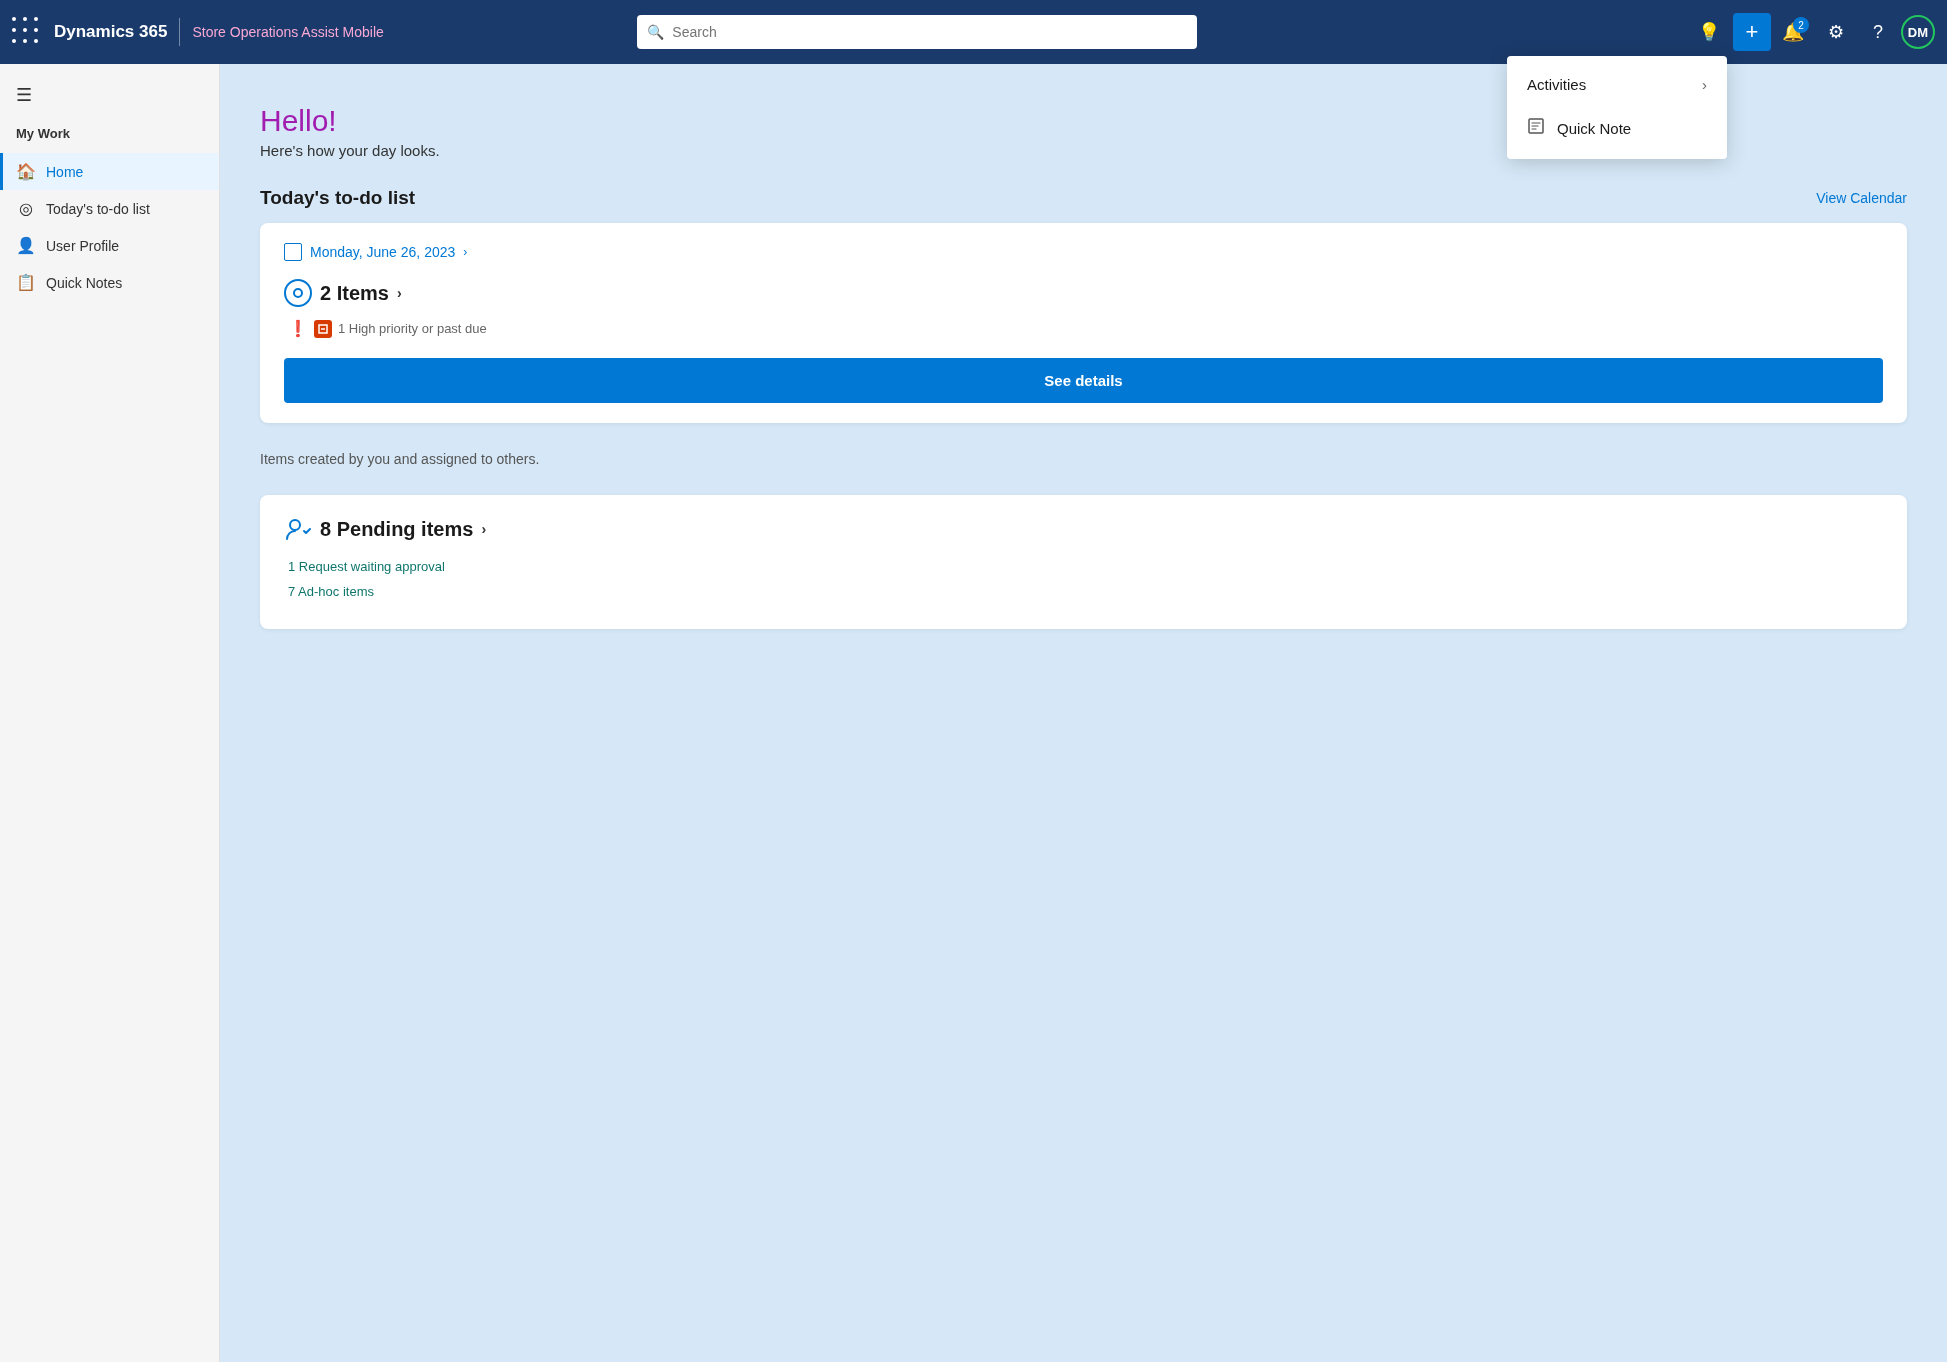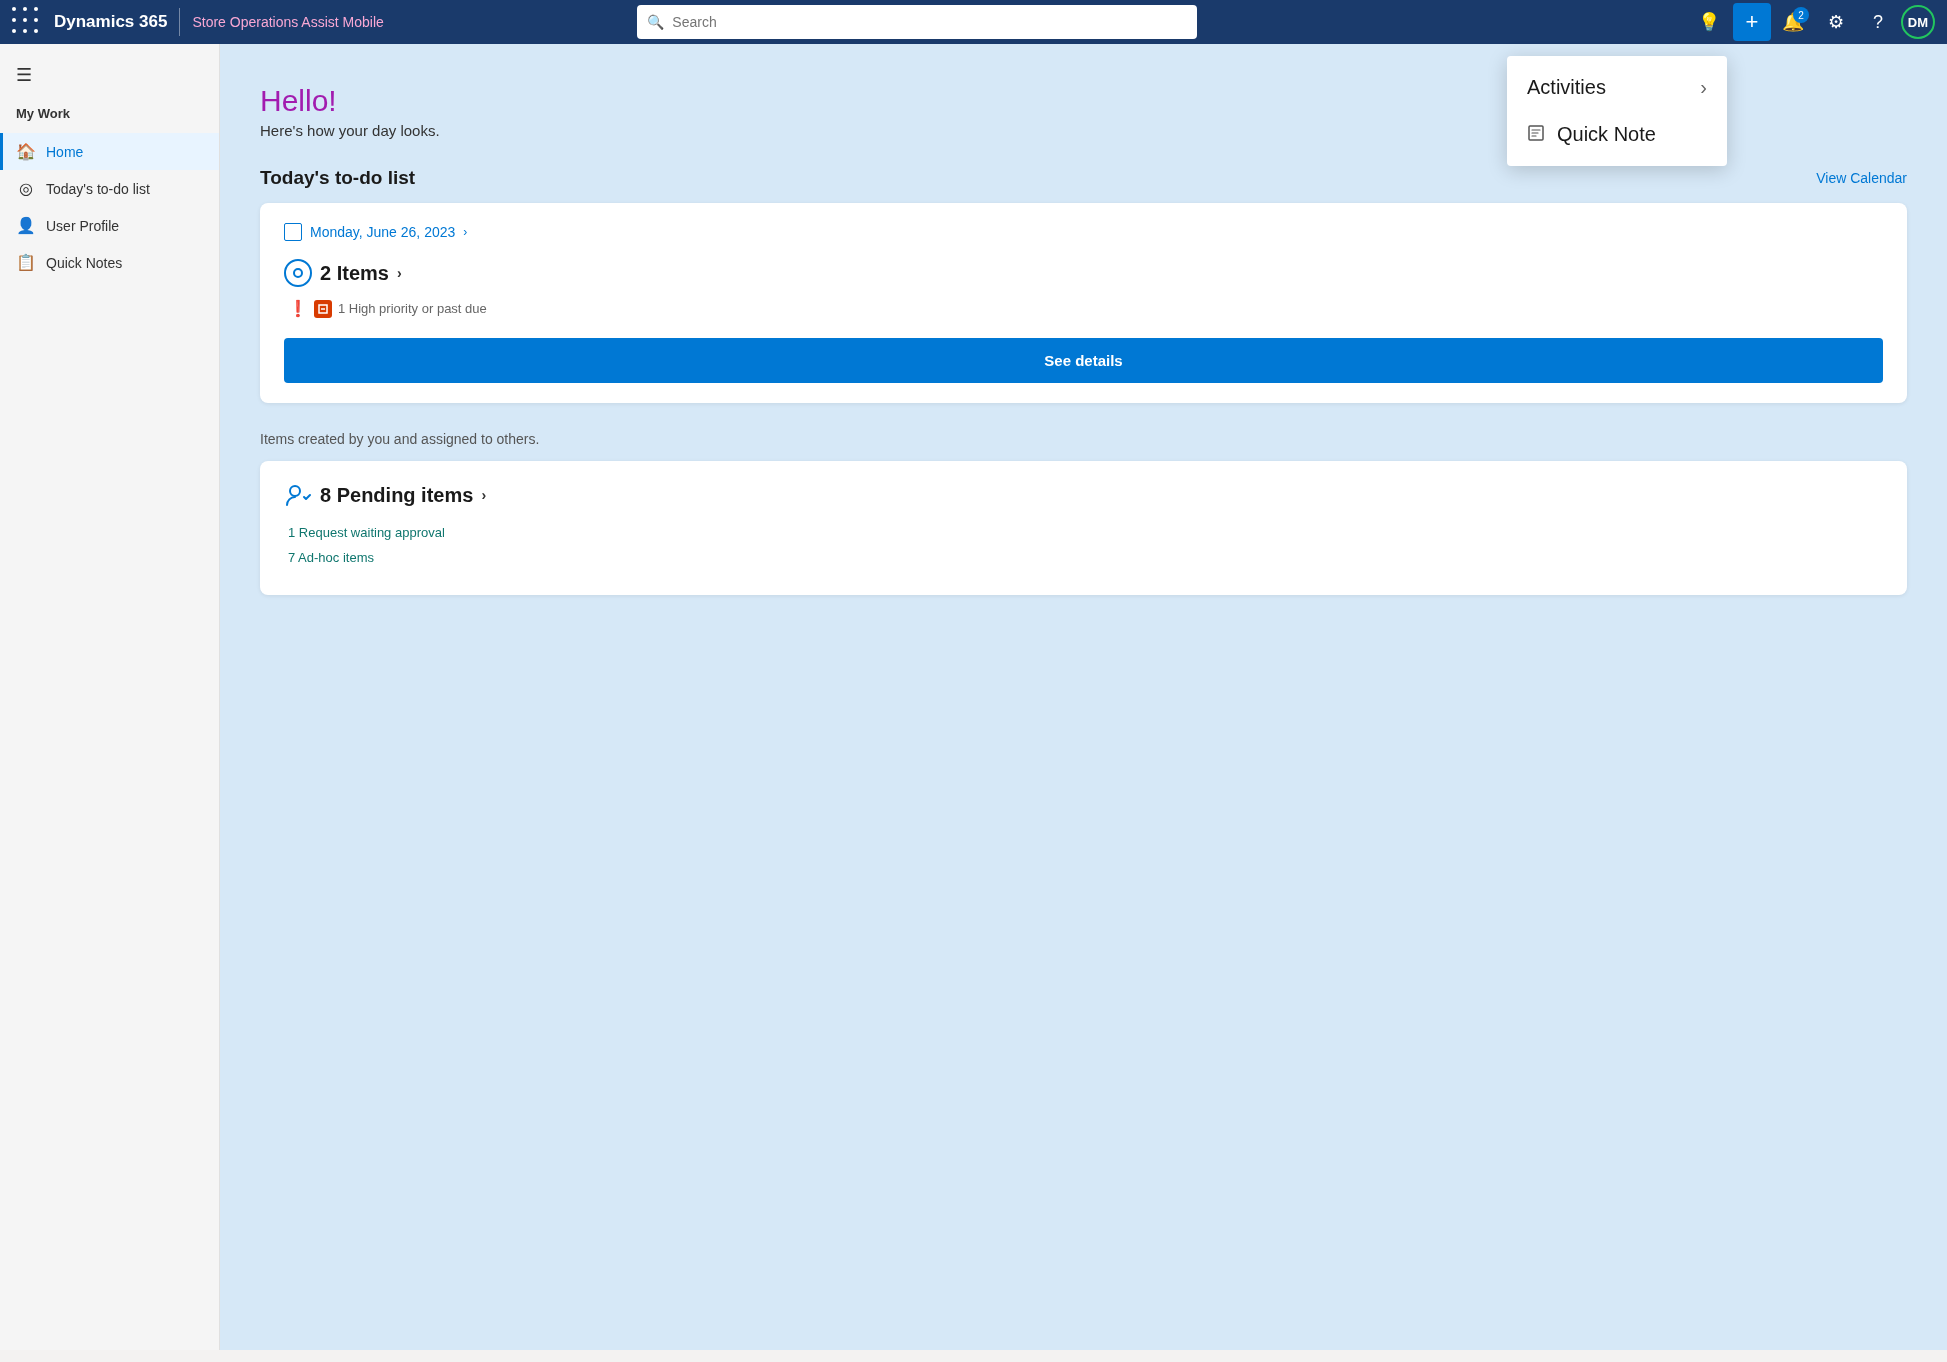"Dynamics 365" .topnav { height: 44px -> 64px }
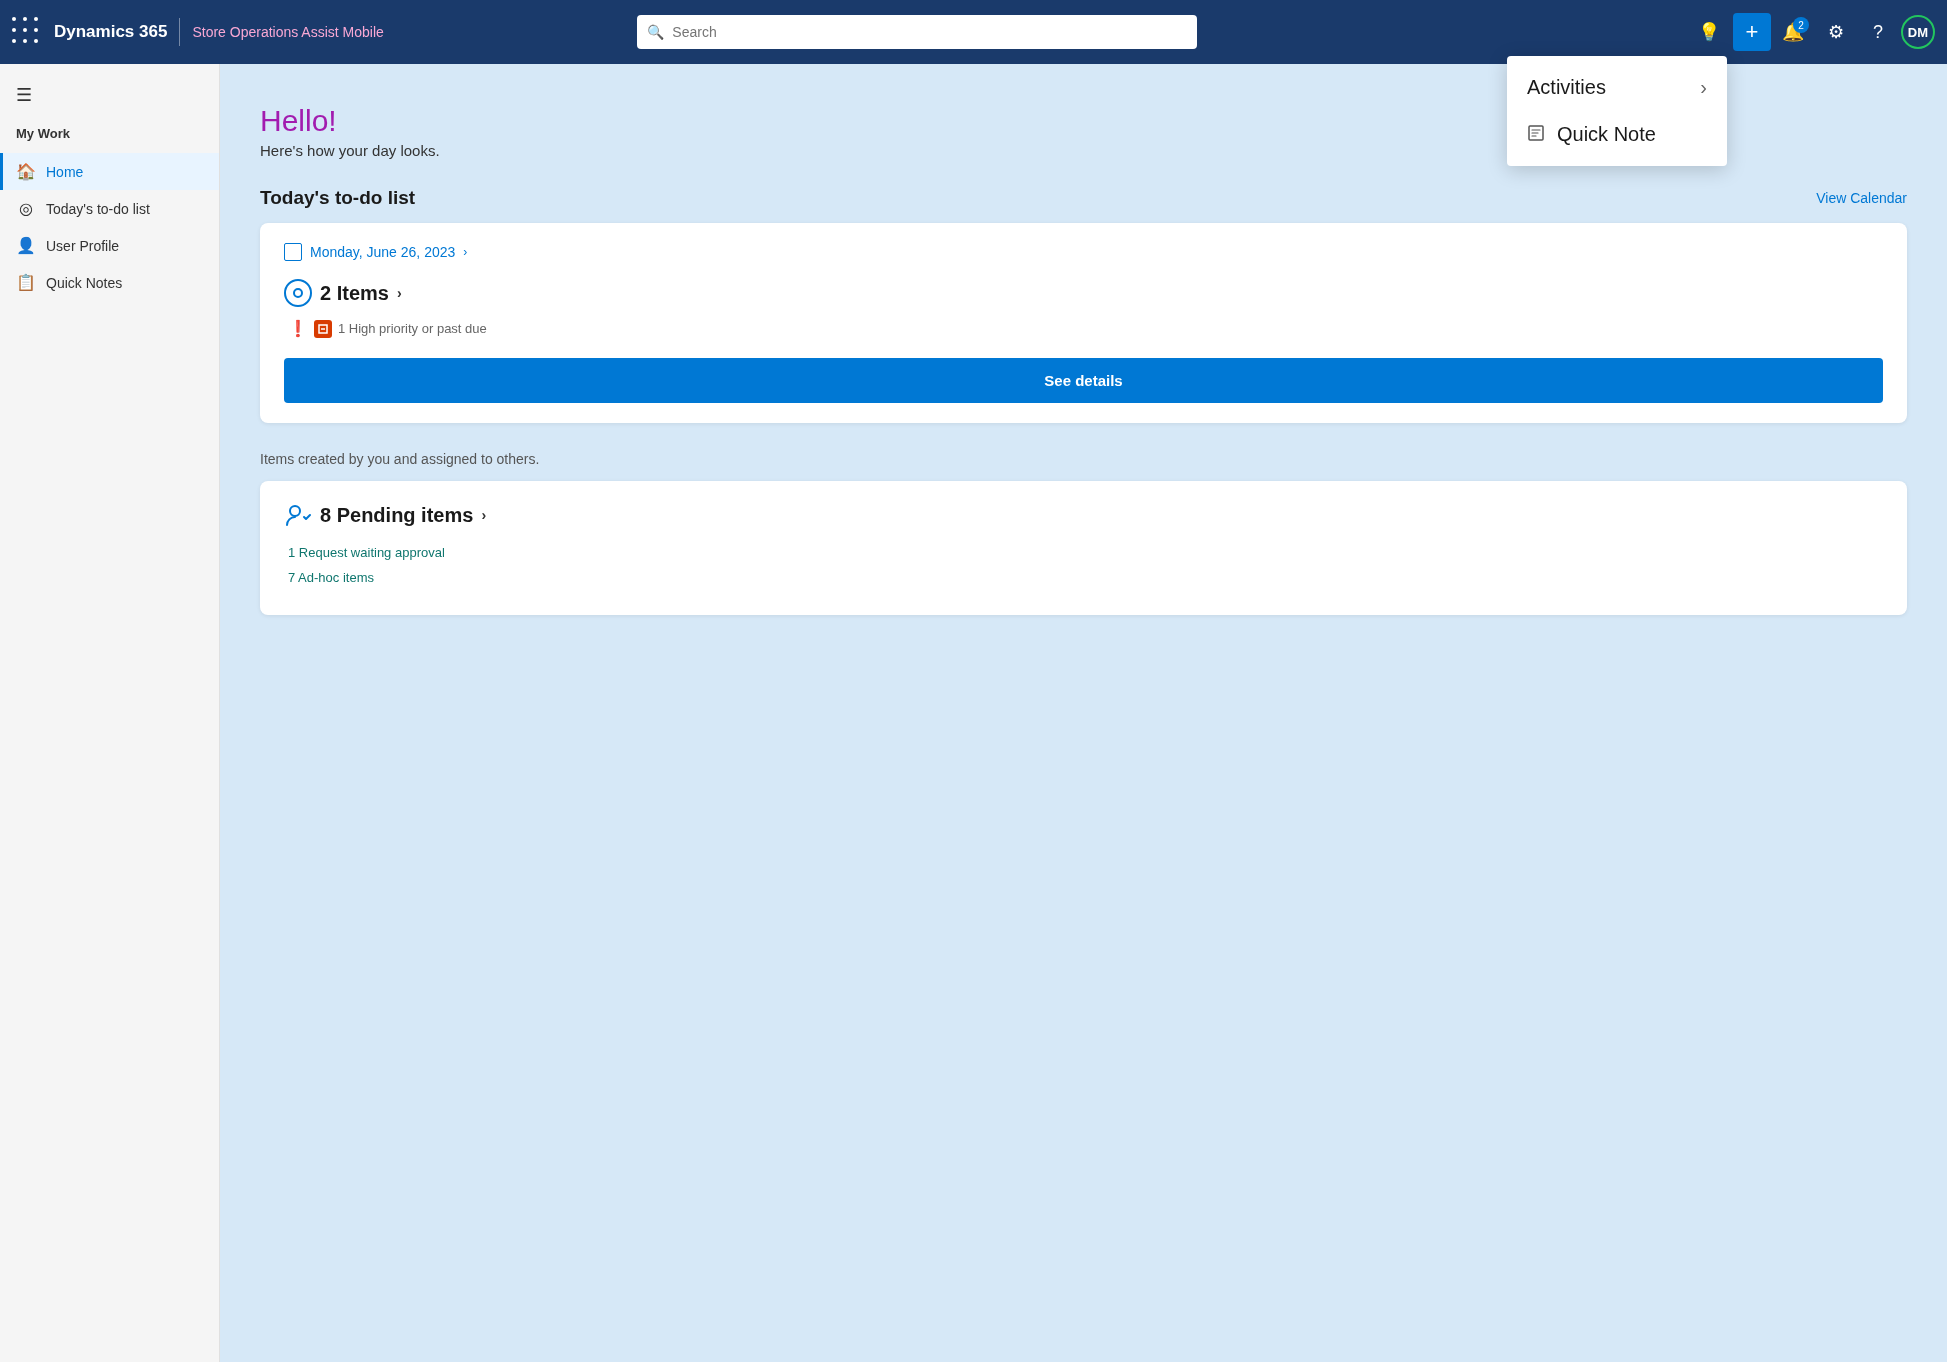"Activities" .dropdown-item { font-size: 20px -> 15px }
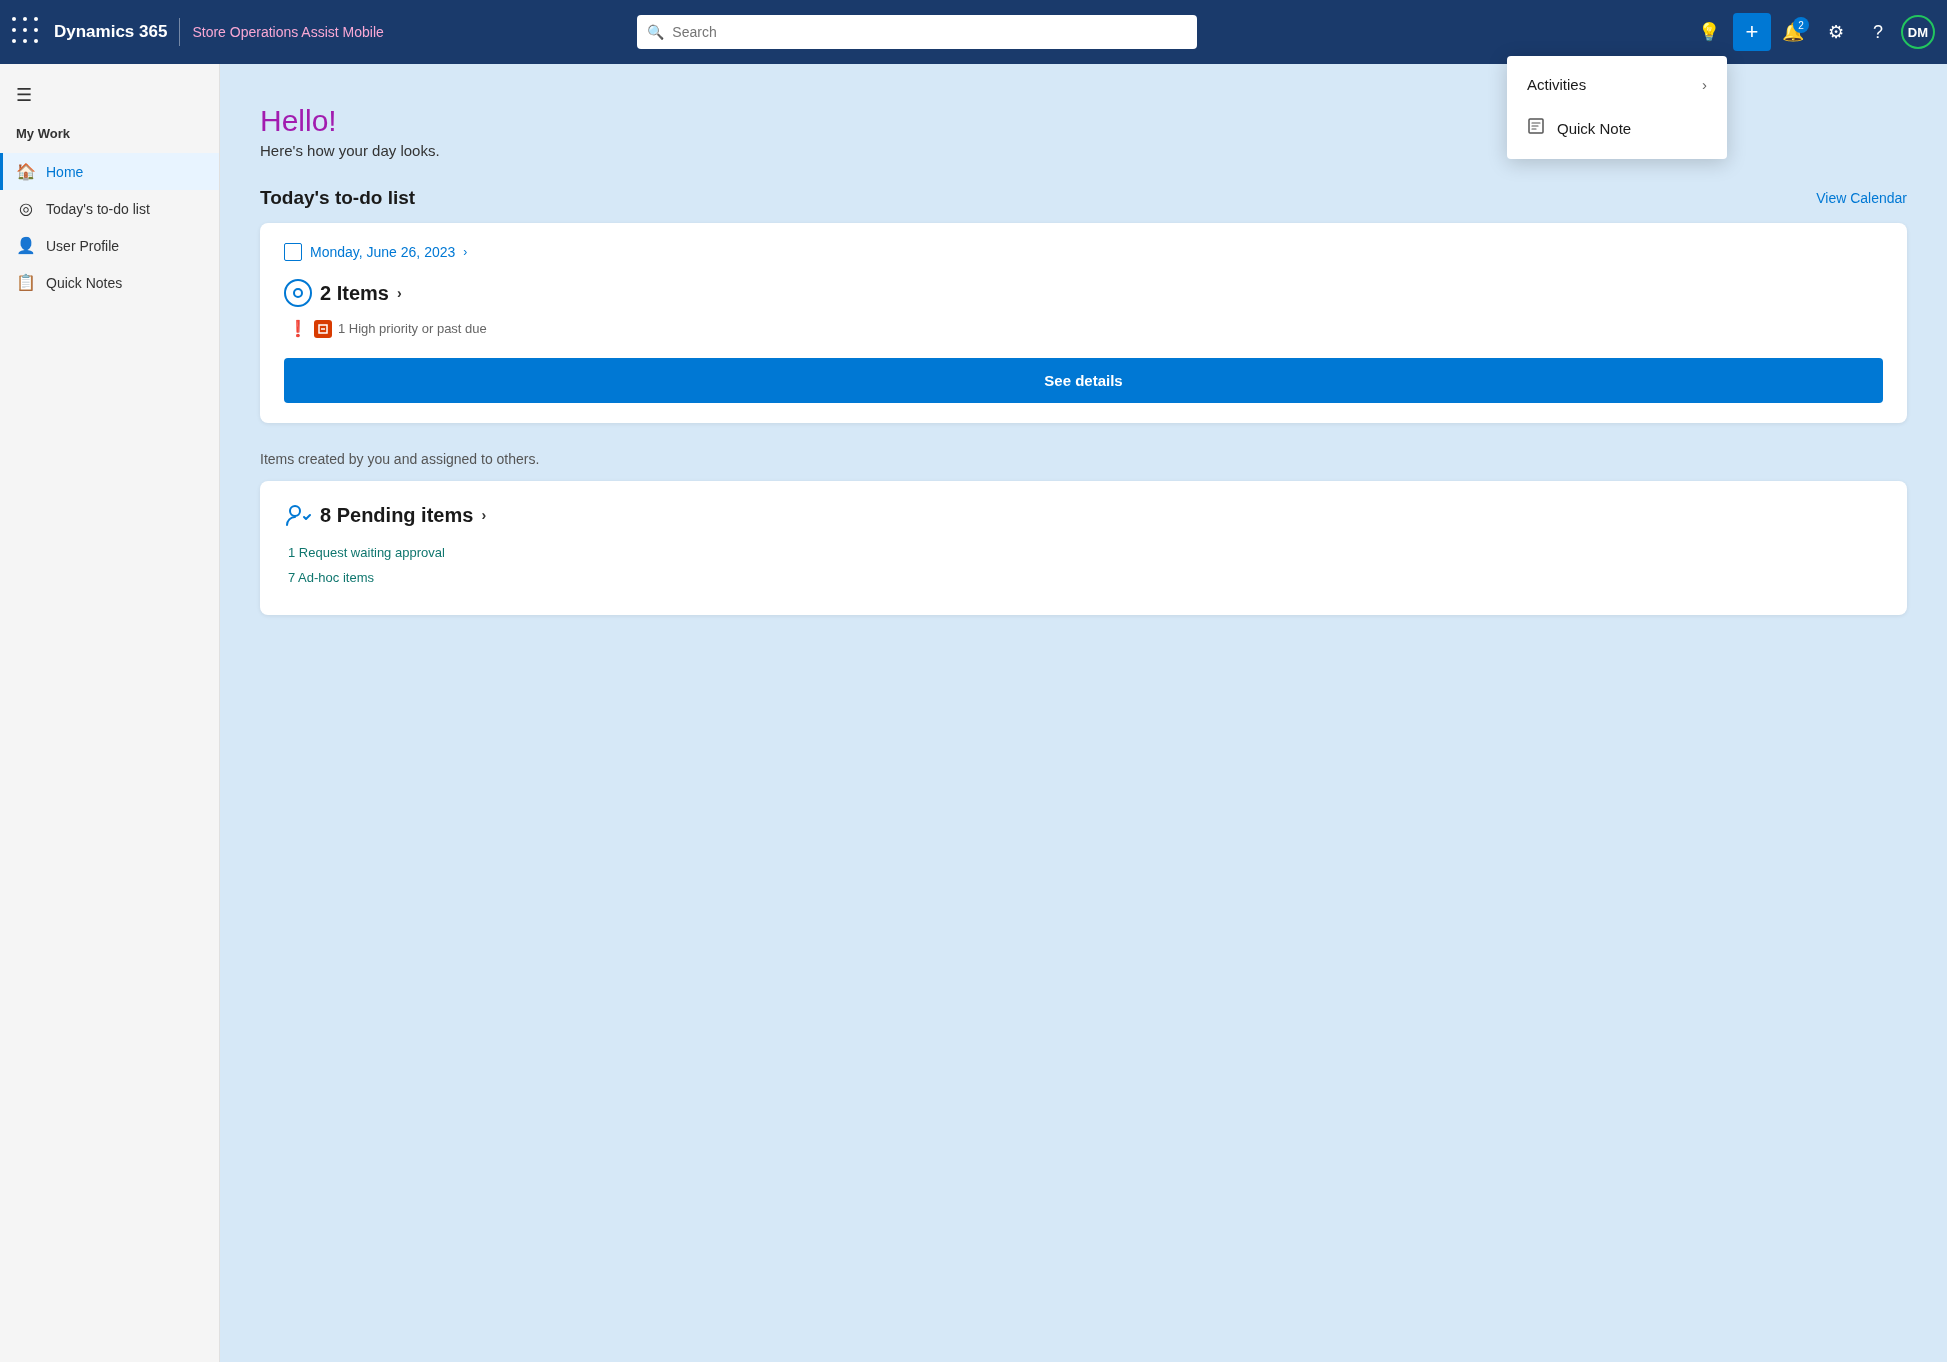"Items created by you and" .assigned-sub { margin-bottom: 14px -> 28px }
